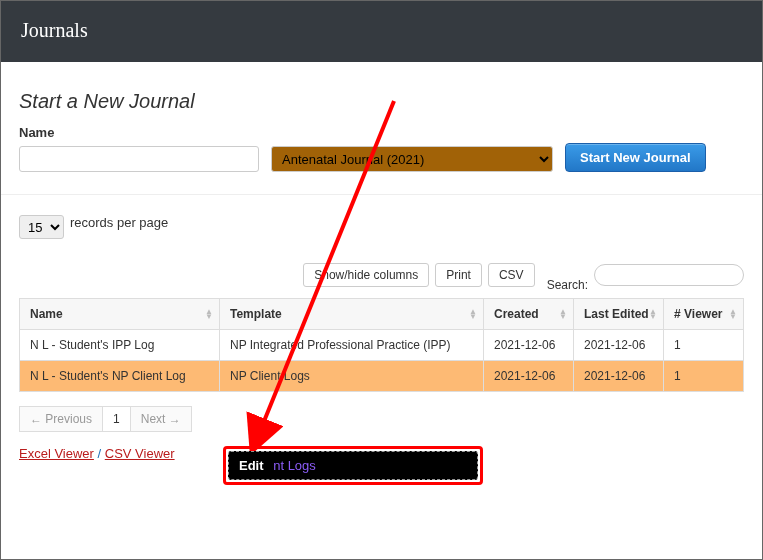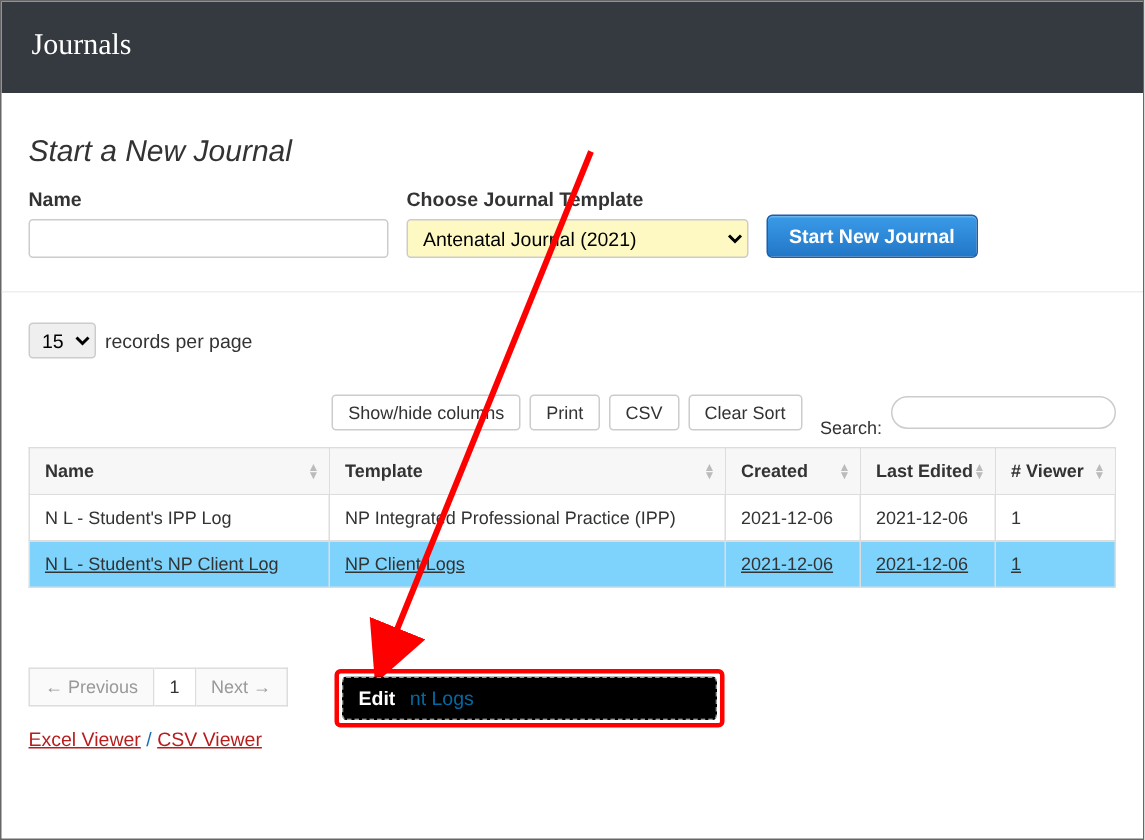"Choose Journal Template" label { html: <label>Choose Journal Template</label> -> none }
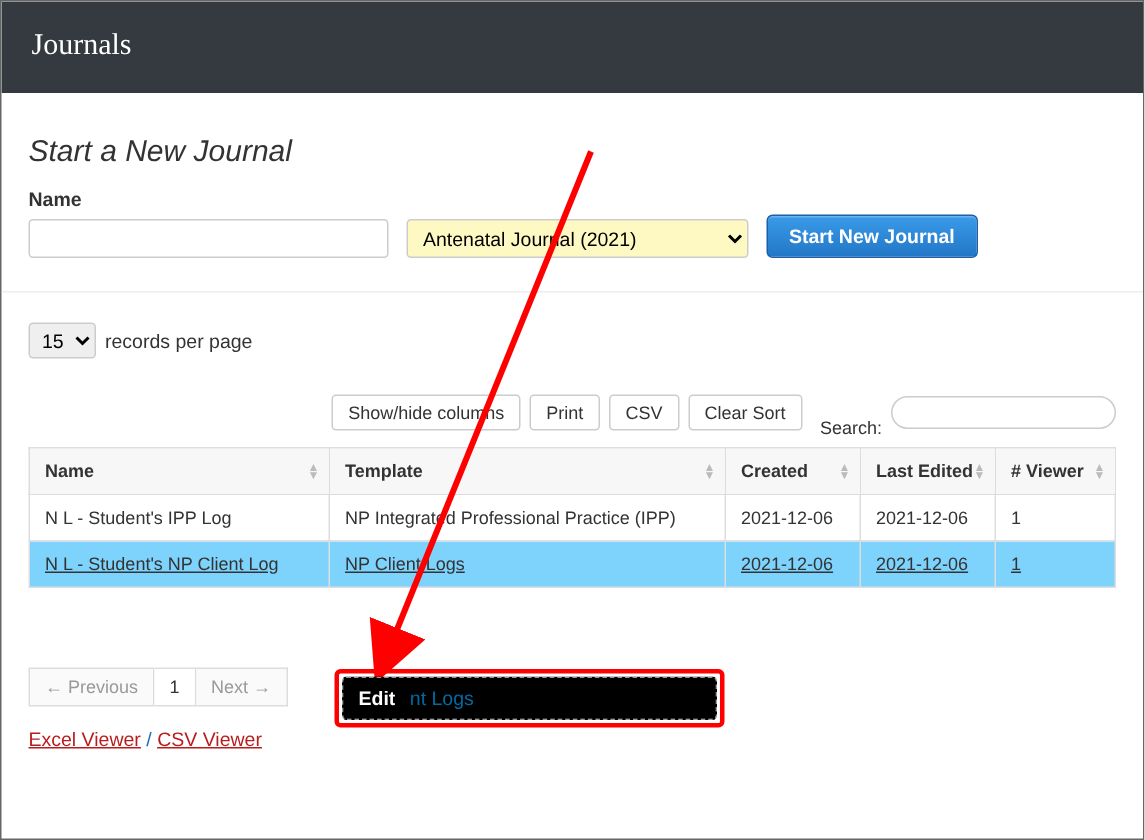"Antenatal Journal (2021)" .select-input { background: #fef9c3 -> #a16207; width: 228px -> 282px }
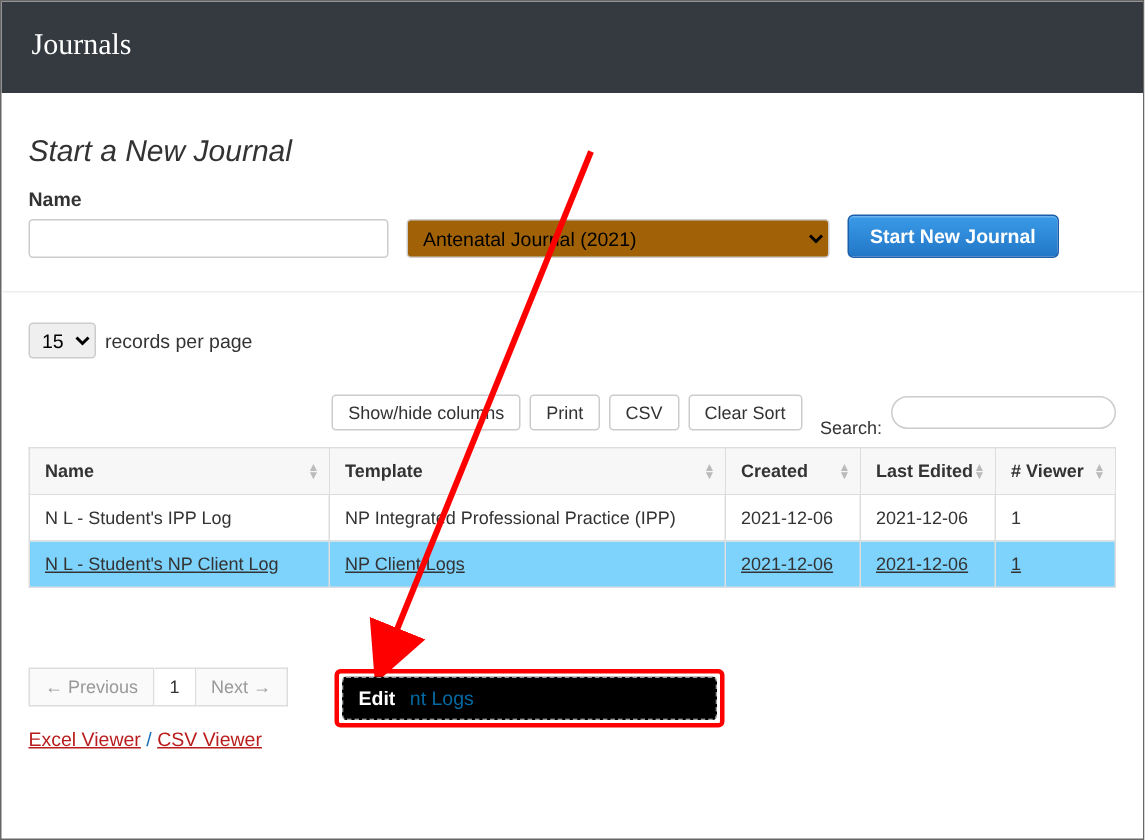"15" .rec-row { align-items: center -> none }
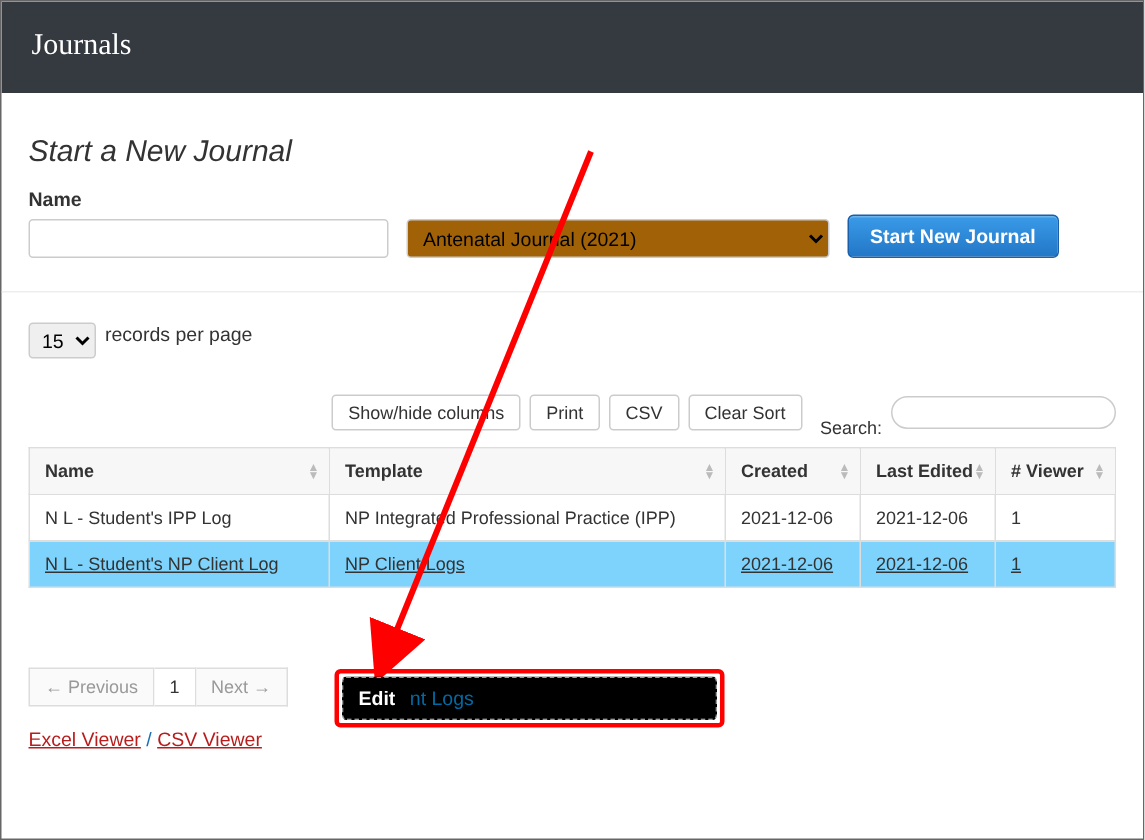"Clear Sort" button.btn-mini { html: <button>Clear Sort</button> -> none }
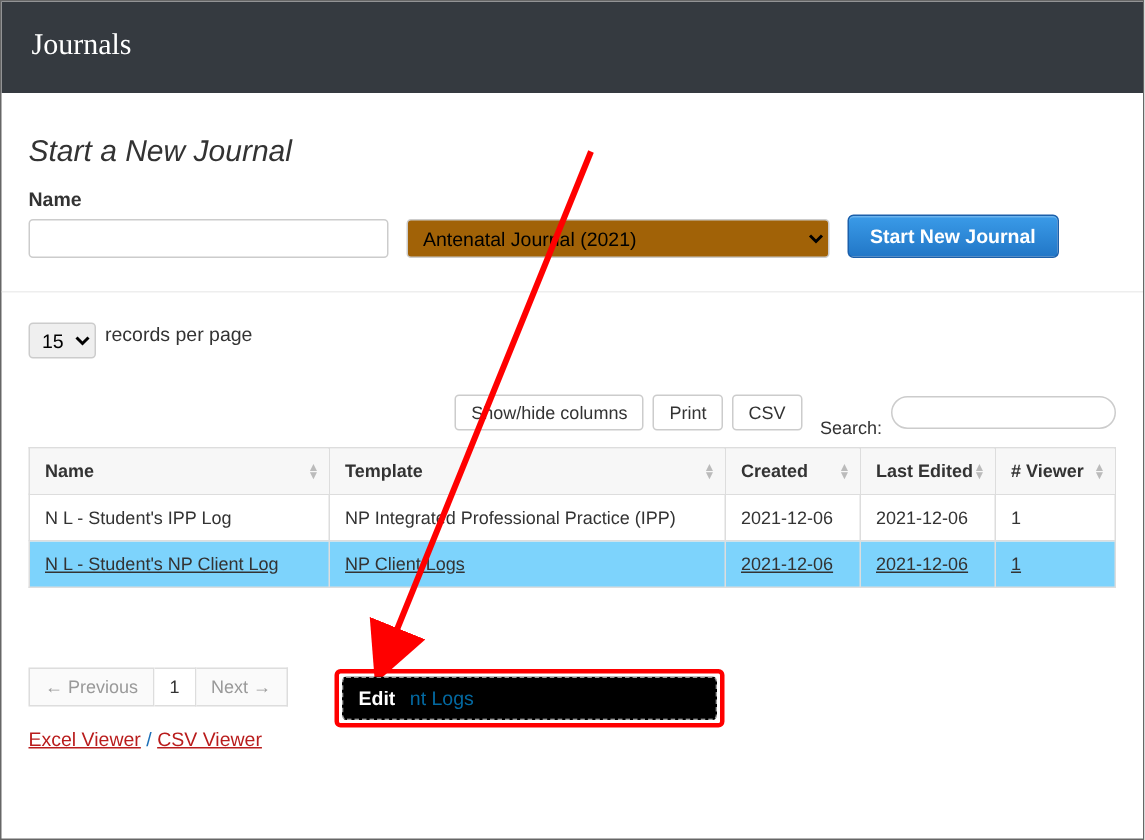"N L - Student's NP" table.data tbody tr.even { background: #7dd3fc -> #fdba74; text-decoration: underline -> none }
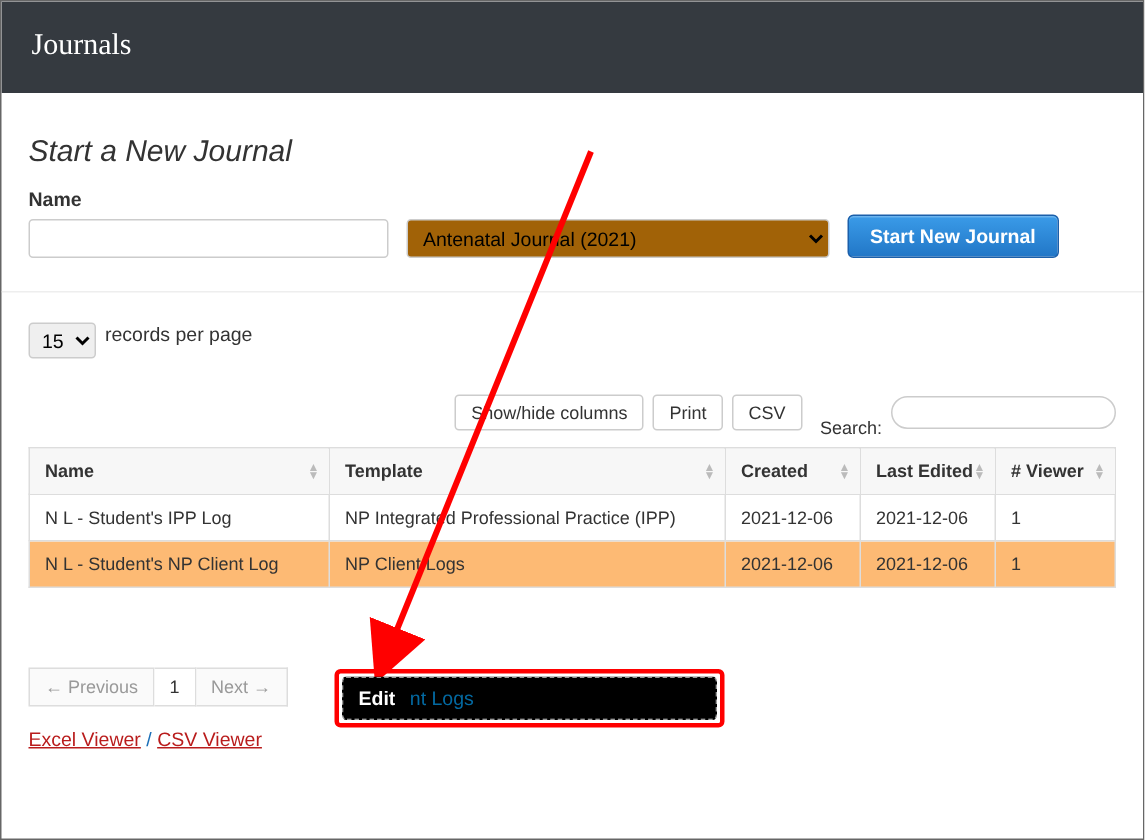"← Previous" .pager .pg-btn { margin-top: 39px -> none }
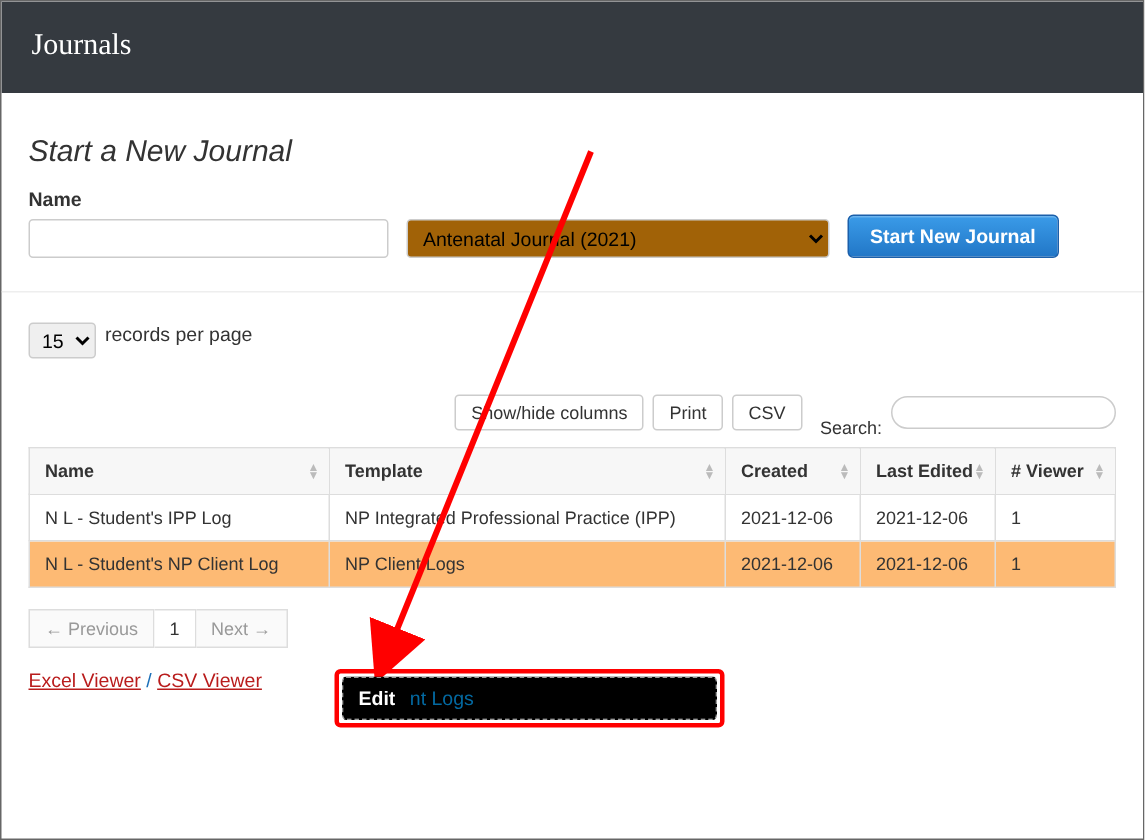"nt Logs" .edit-bubble .sub { color: #0369a1 -> #8b5cf6 }
